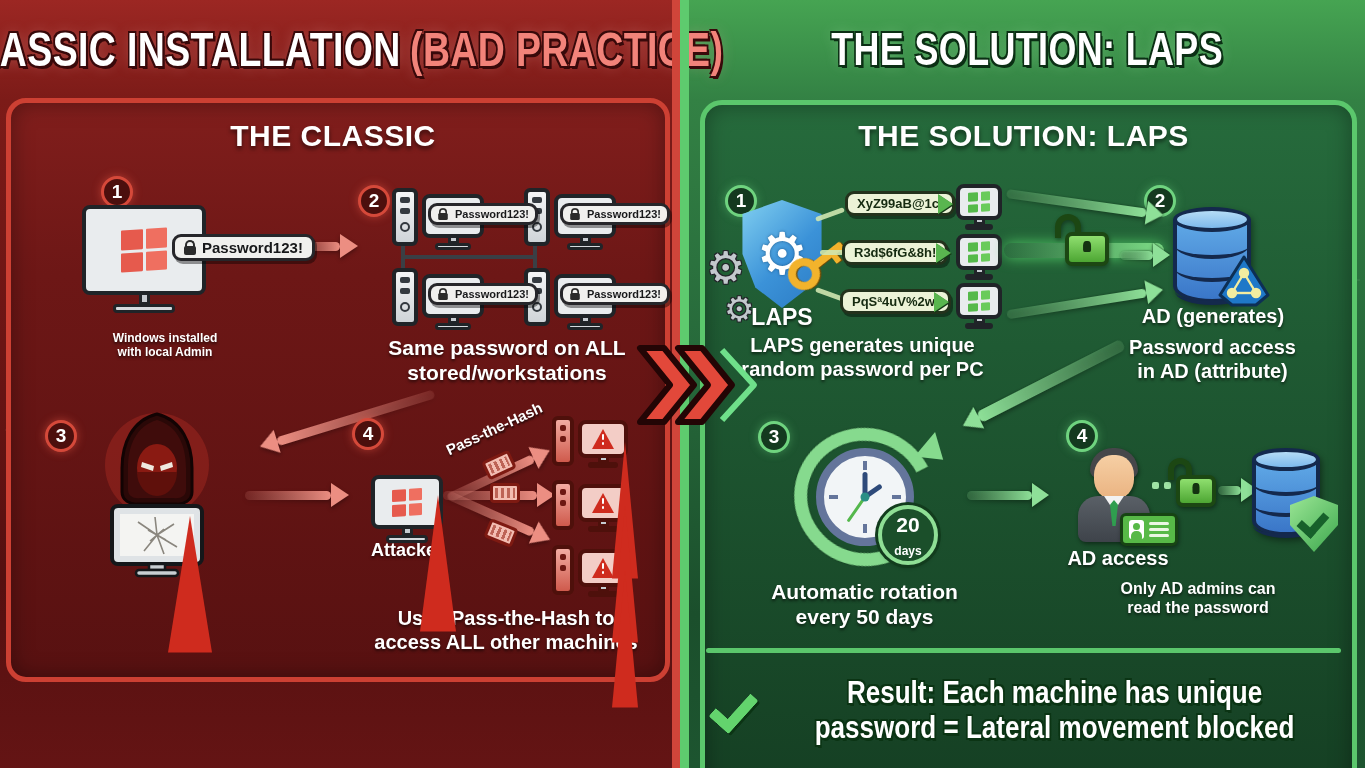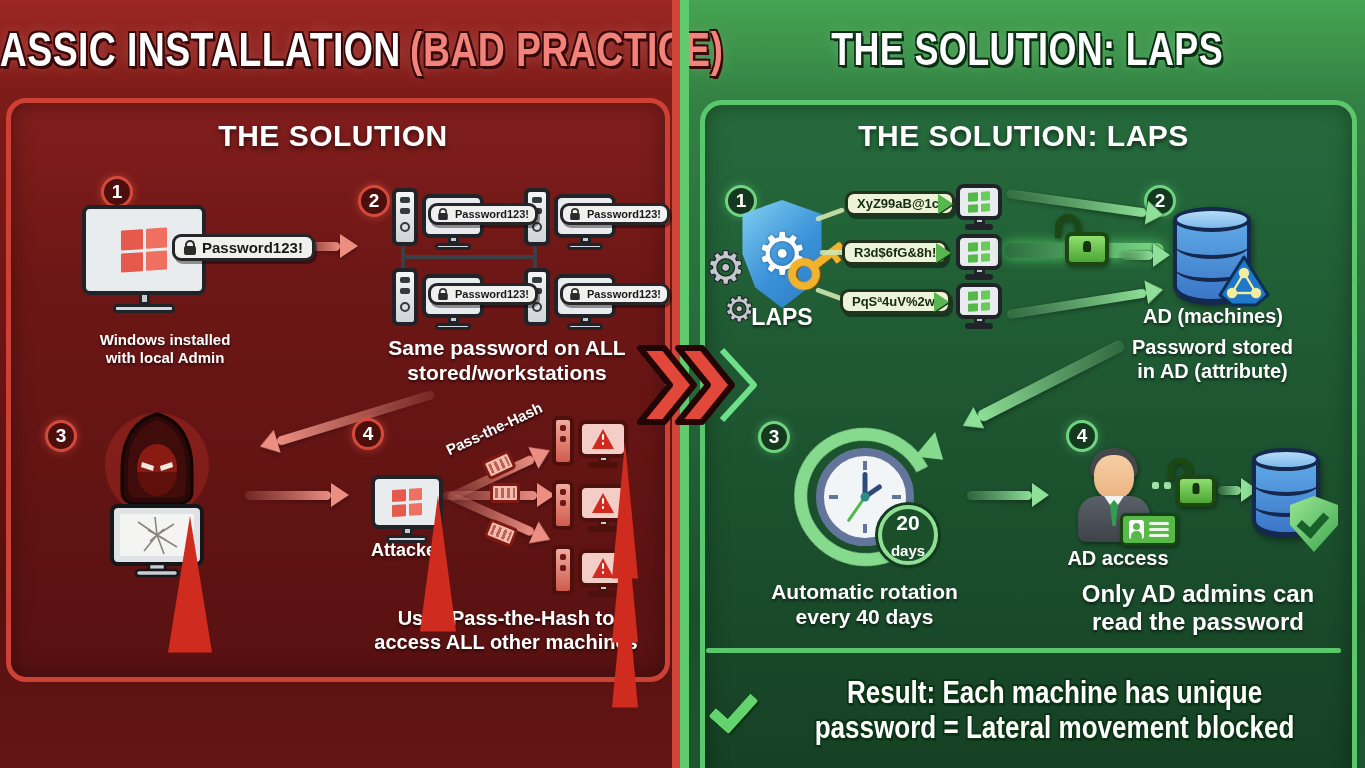"THE SOLUTION" div.abs { text: SOLUTION -> CLASSIC }
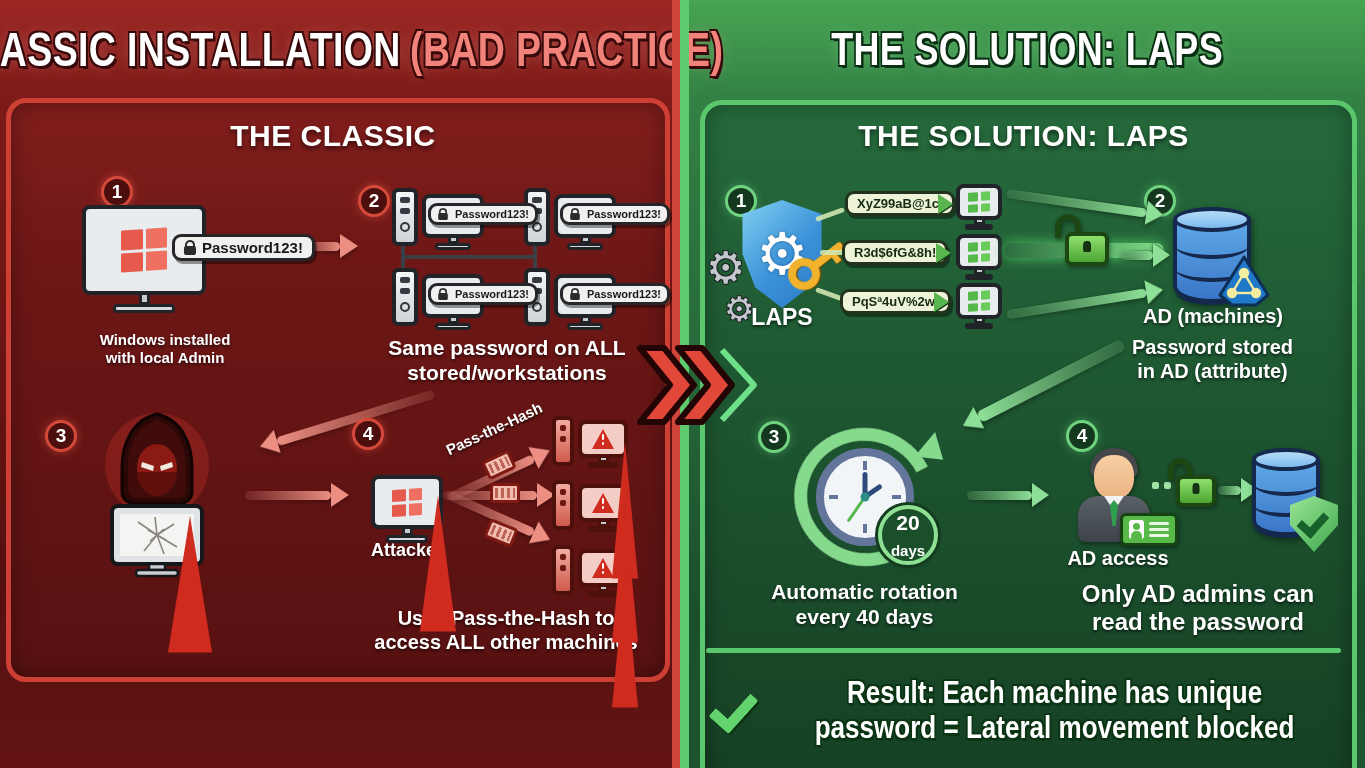"AD (machines)" div.cap { text: machines -> generates }
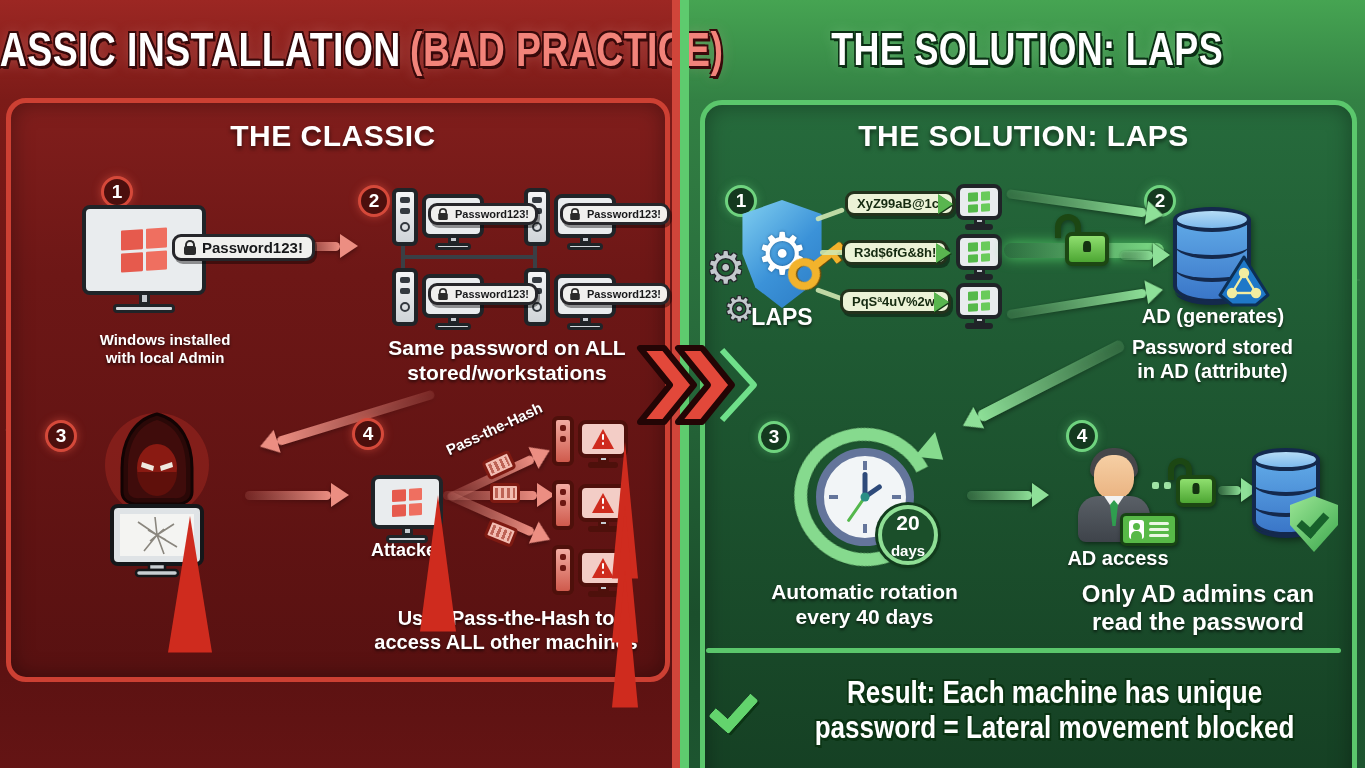"Windows installed" div.cap { font-size: 15px -> 12px }
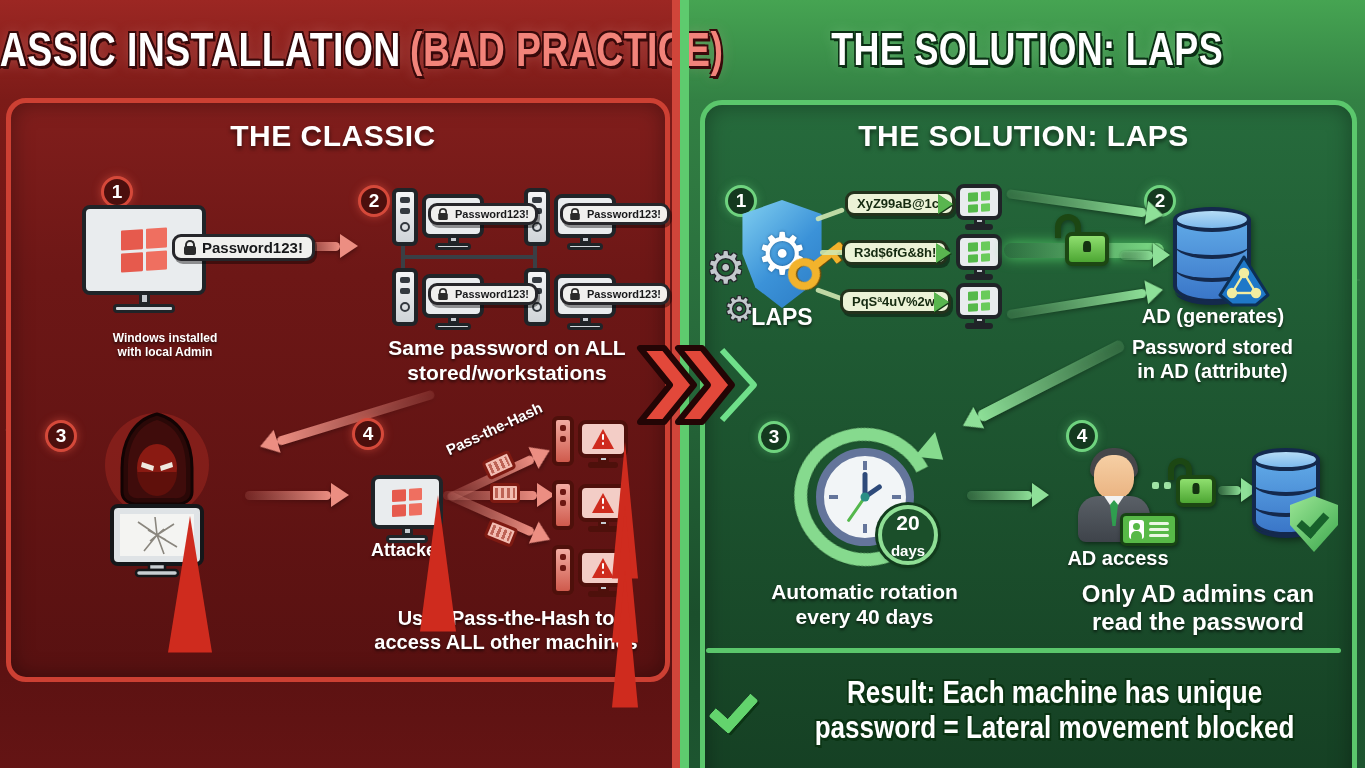"LAPS generates unique" div.cap { html: none -> <div>LAPS generates unique random password per PC</div> }
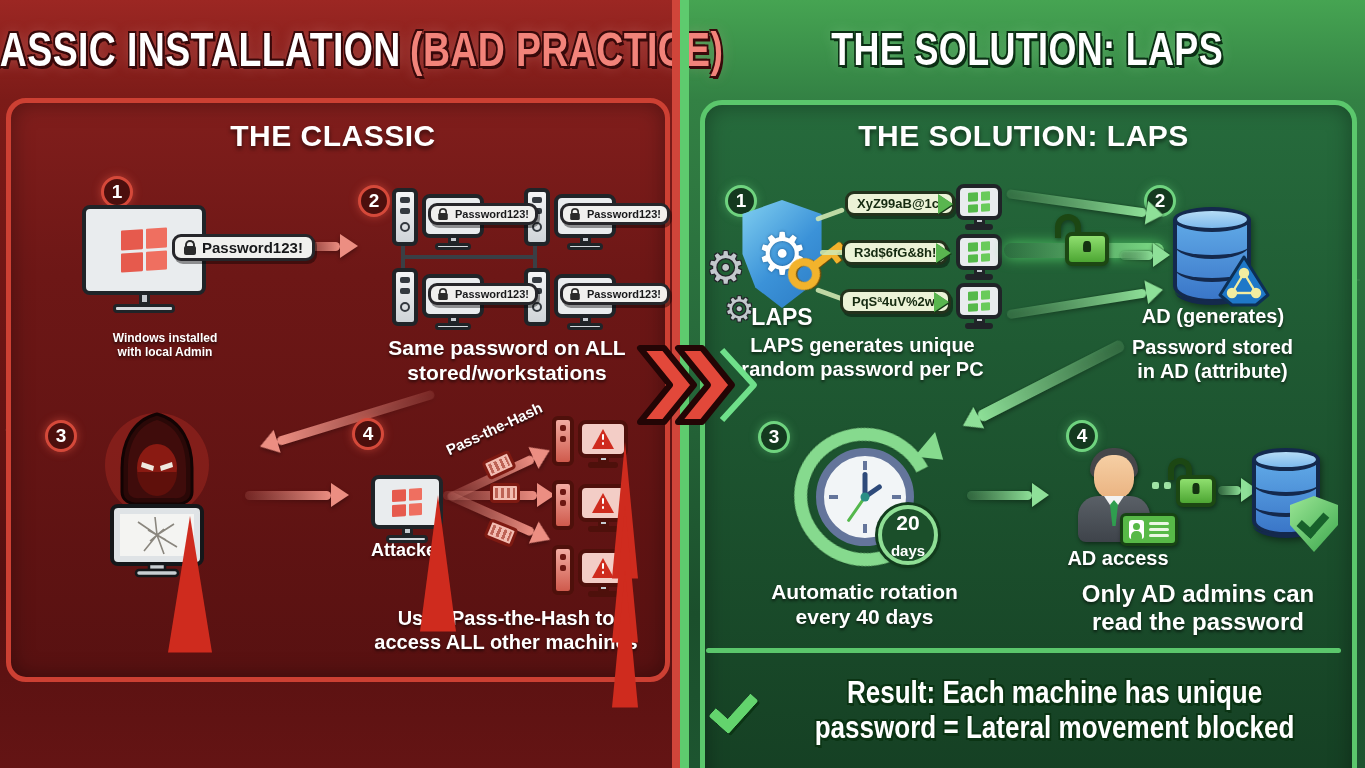"Password stored" div.cap { text: stored -> access }
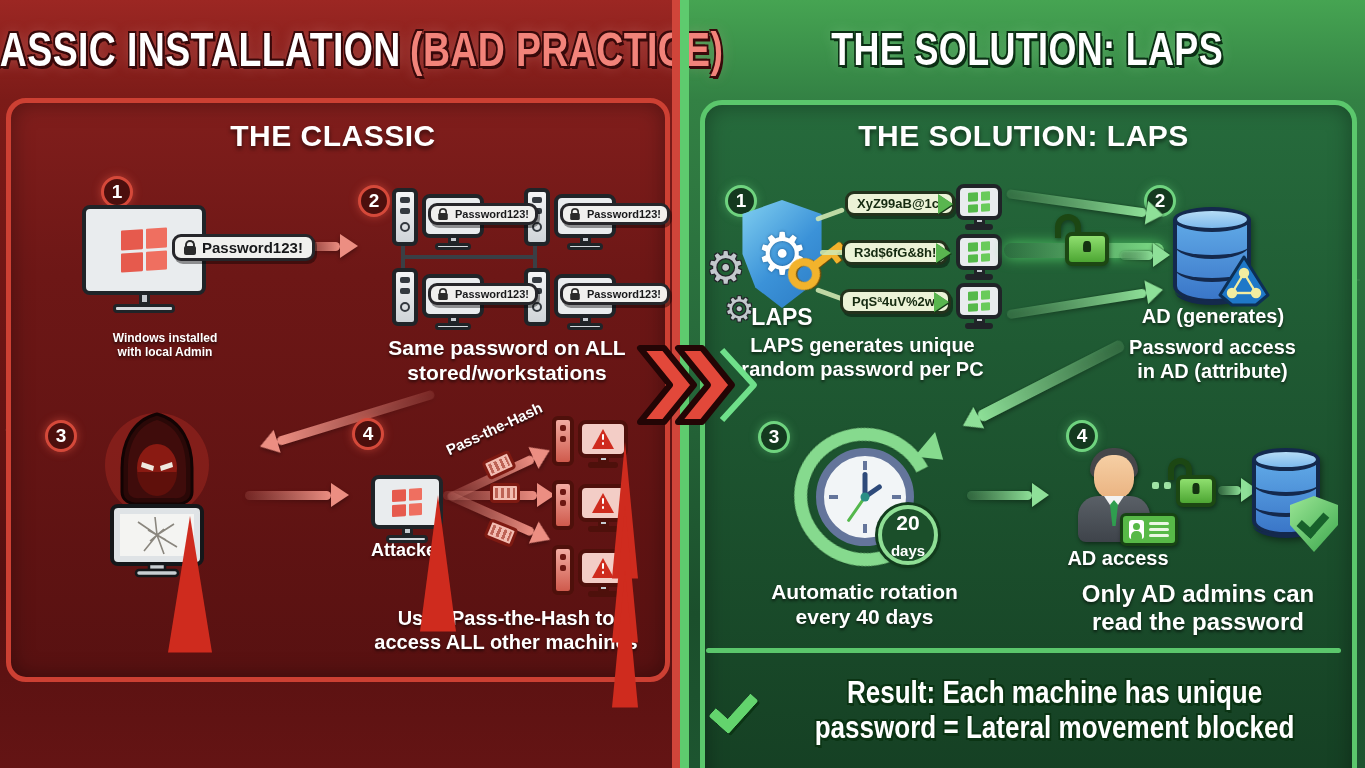"days" .badge30 .u { font-size: 15px -> 12px }
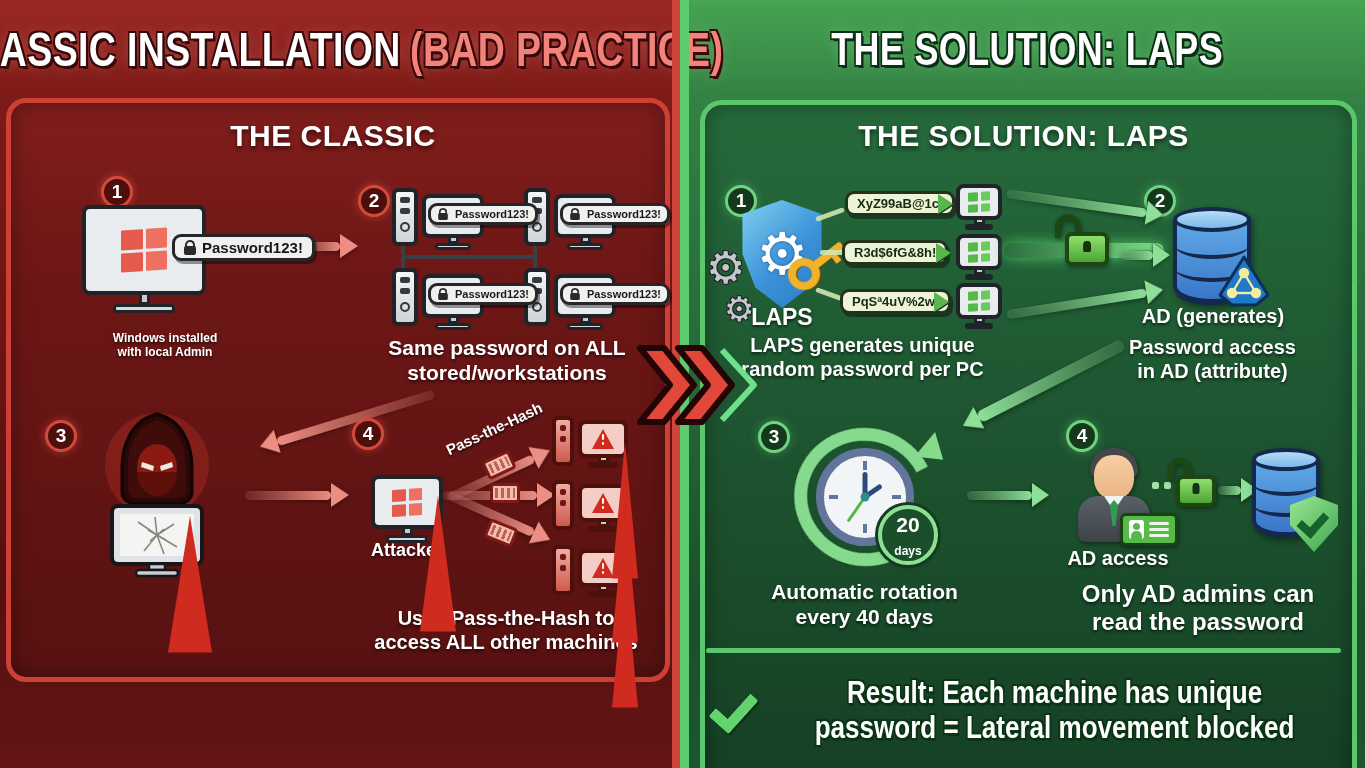"Automatic rotation" div.cap { text: 40 -> 50 }
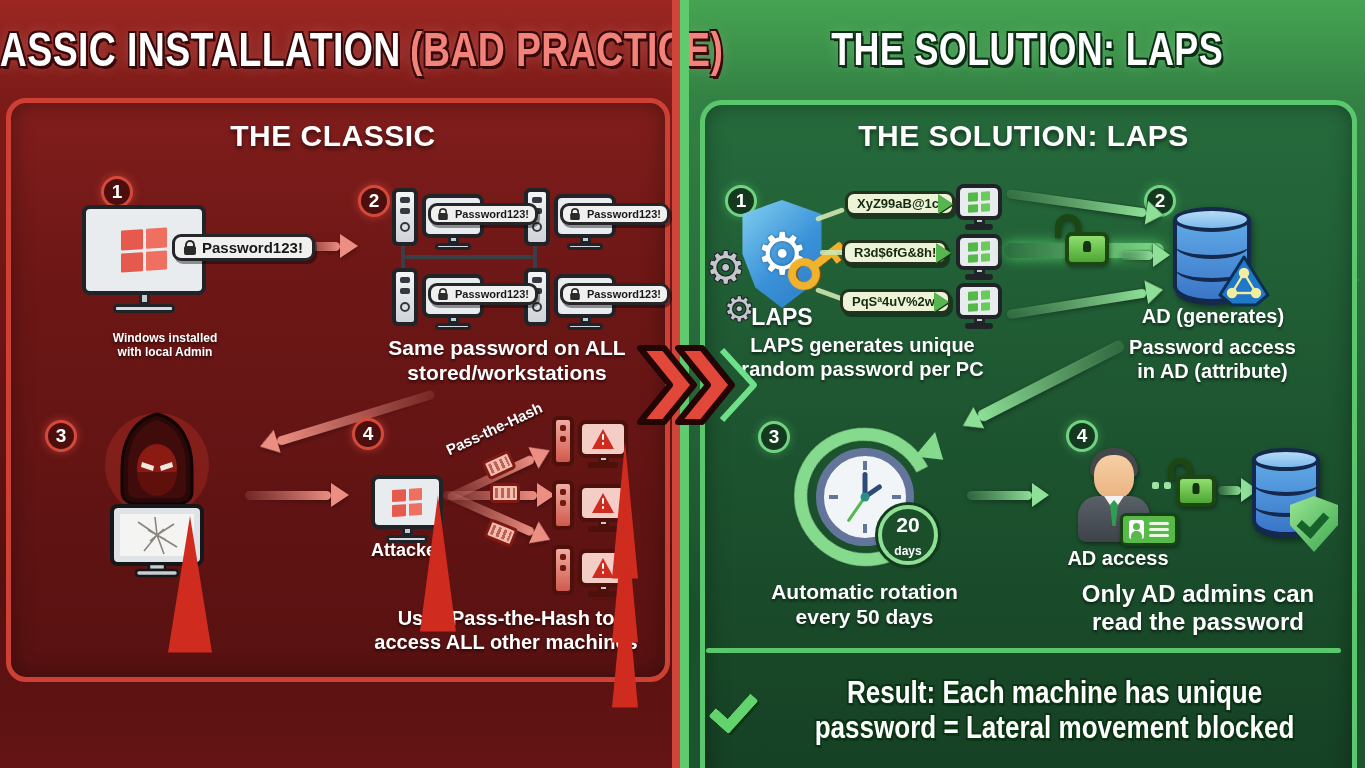"Only AD admins can" div.cap { font-size: 24px -> 16px }
